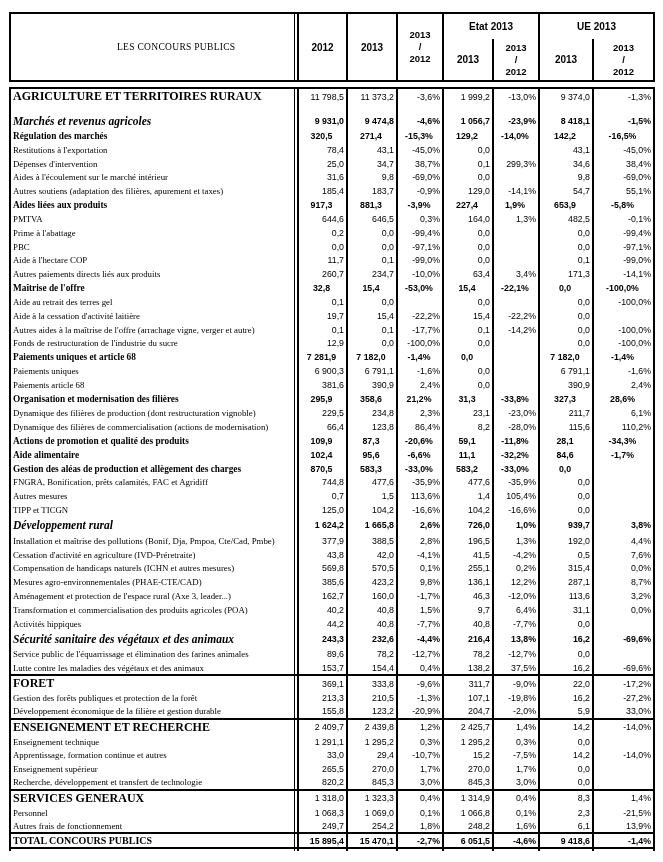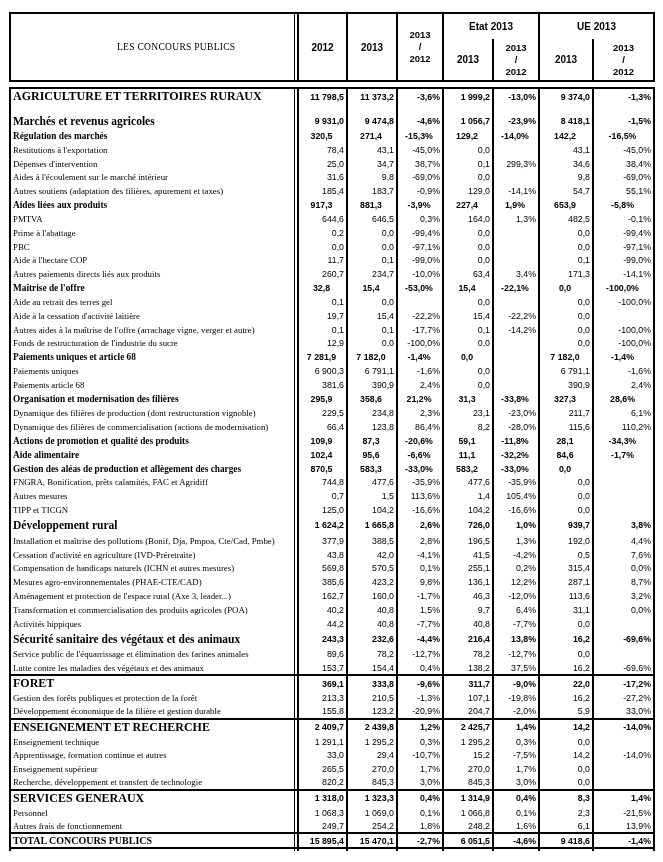"11 798,5" tr.r-section .num { font-weight: bold -> normal }
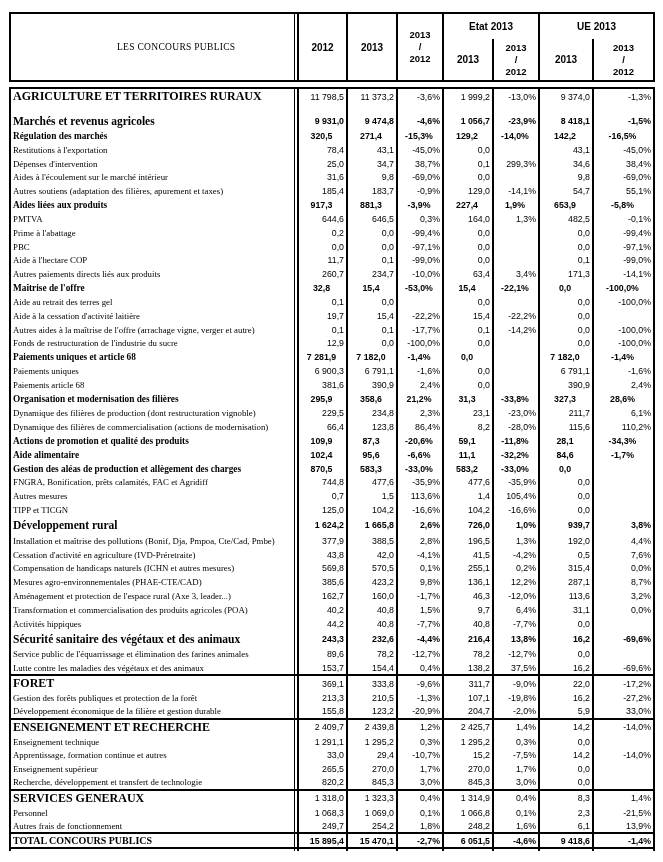"Marchés et revenus agricoles" tr.r-group .lbl { font-style: none -> italic }
